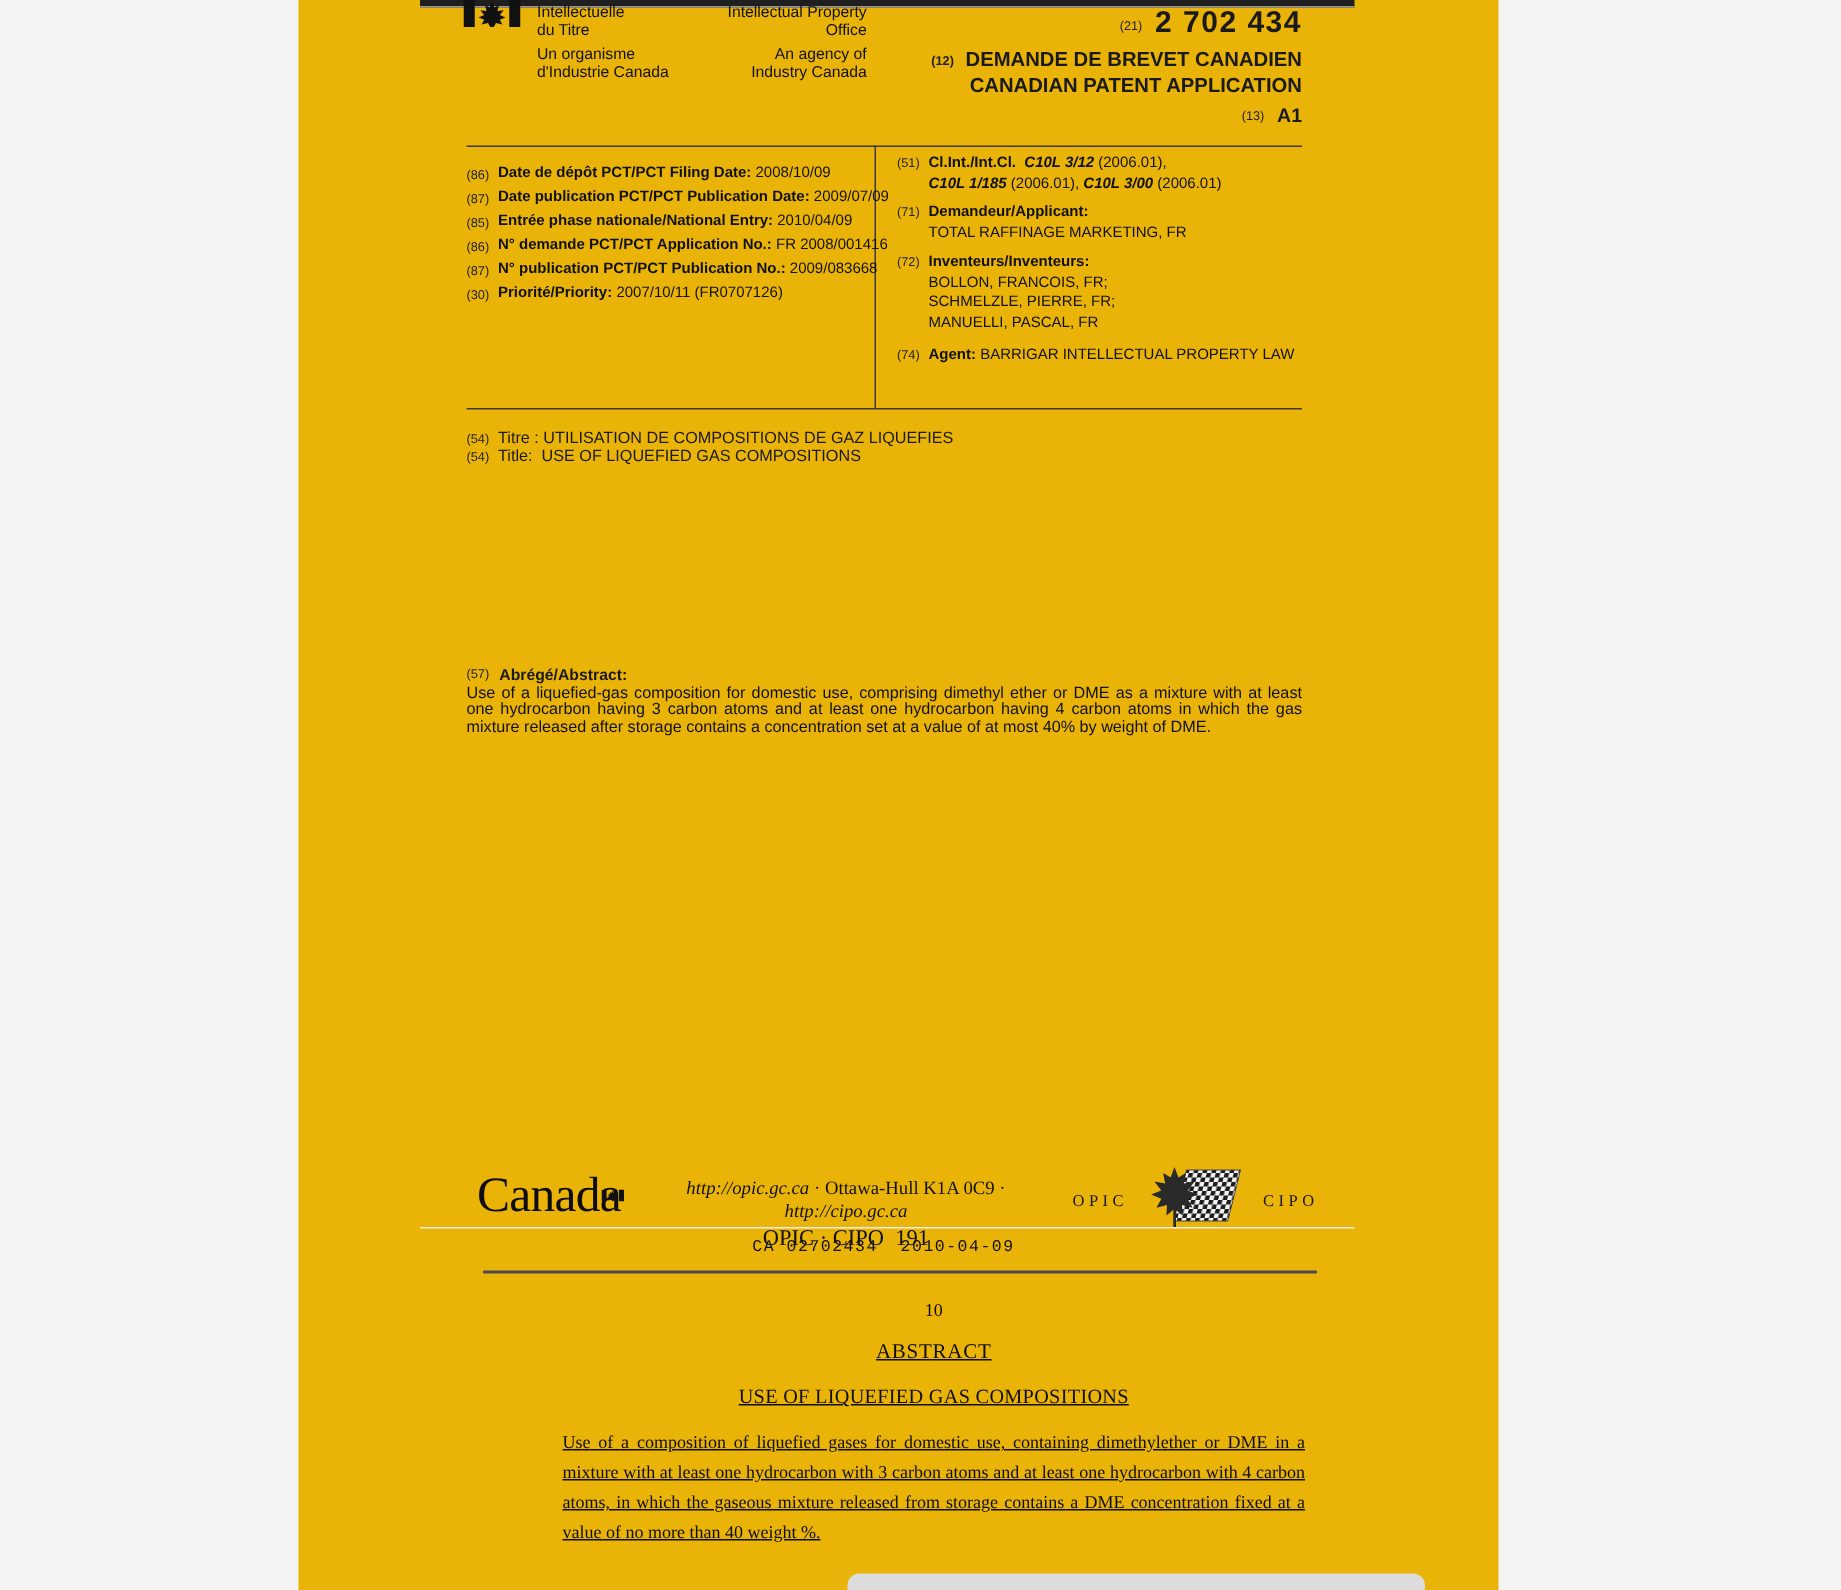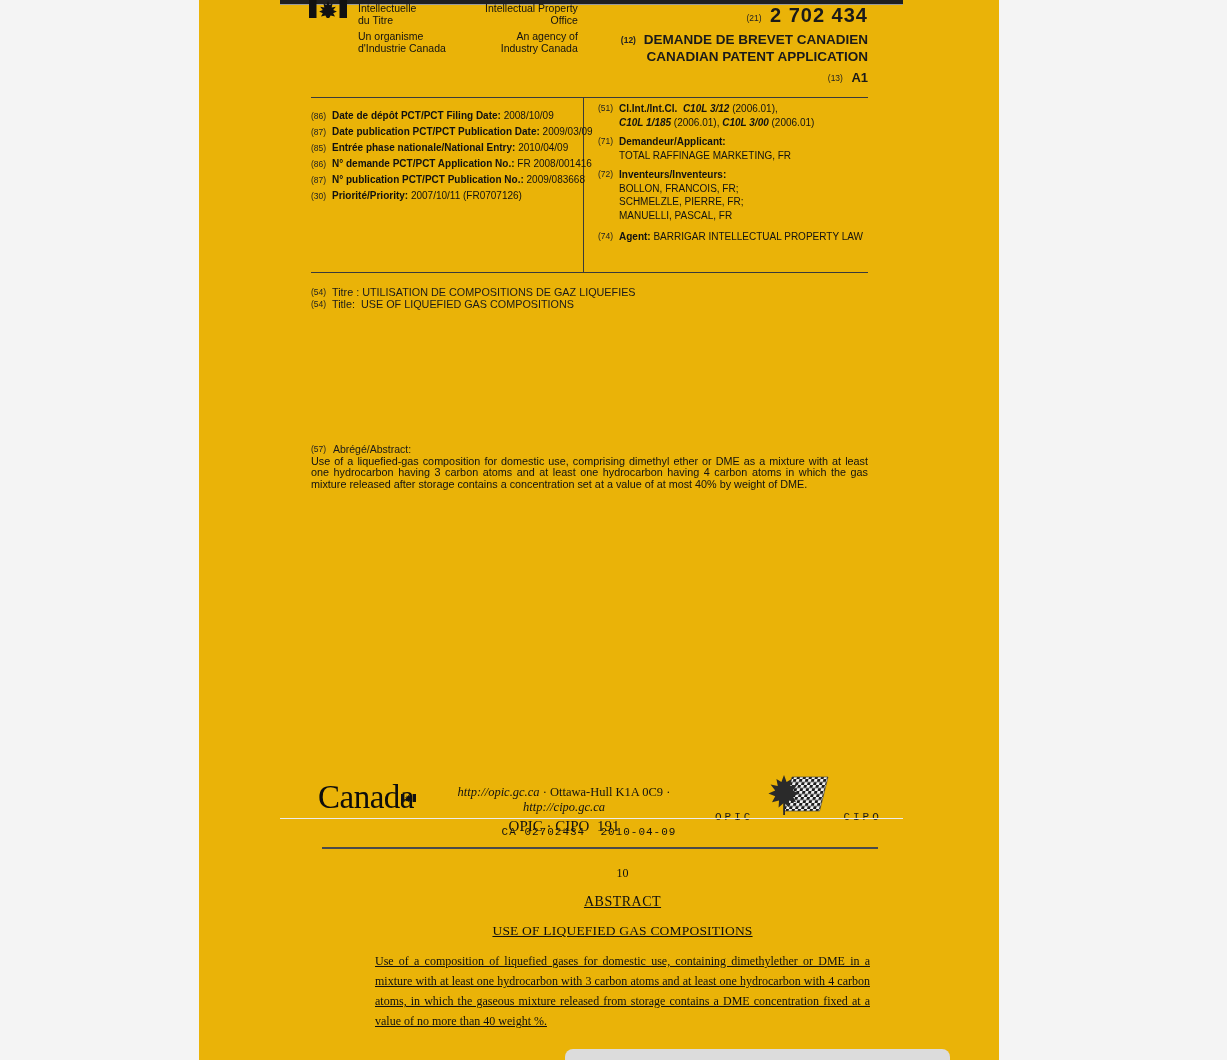"2009/03/09" span { text: 2009/03/09 -> 2009/07/09 }
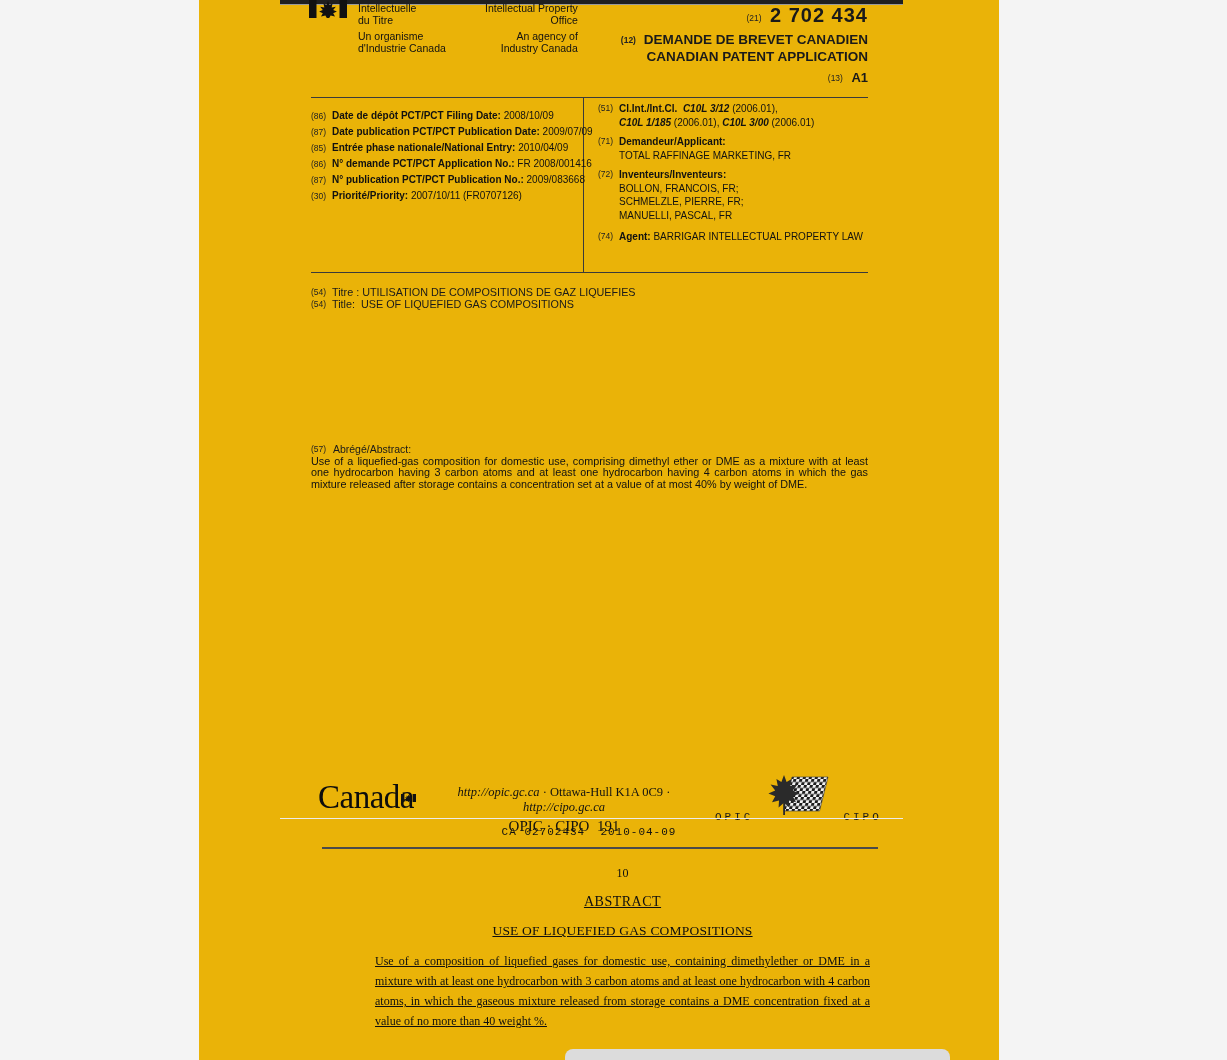"Abrégé/Abstract:" .abstract-label { font-weight: normal -> bold }
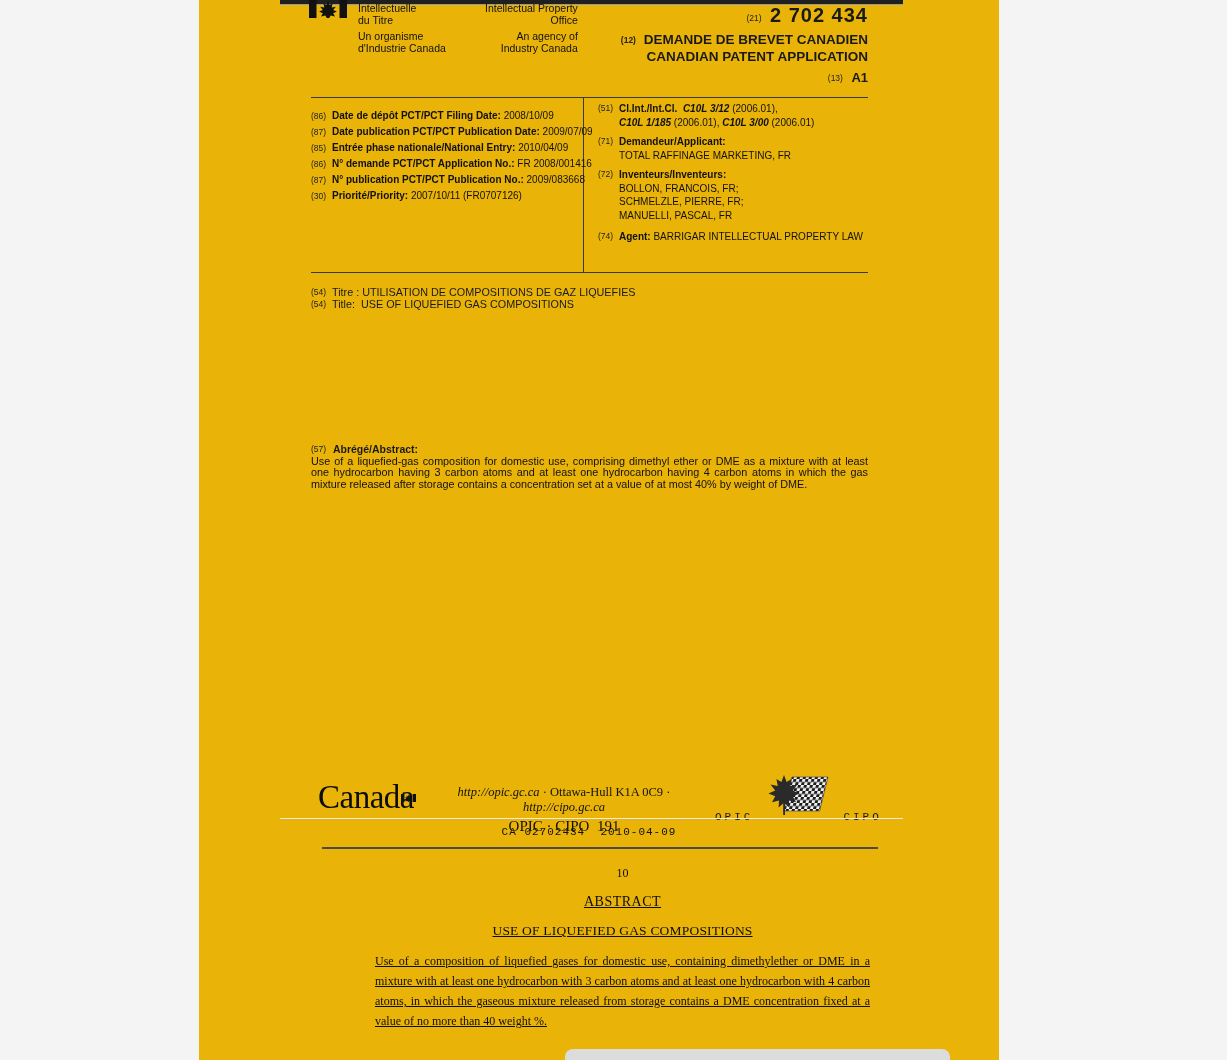"OPIC" .logo-row { align-items: flex-end -> center; font-family: Liberation Mono, monospace -> Liberation Serif, serif }
